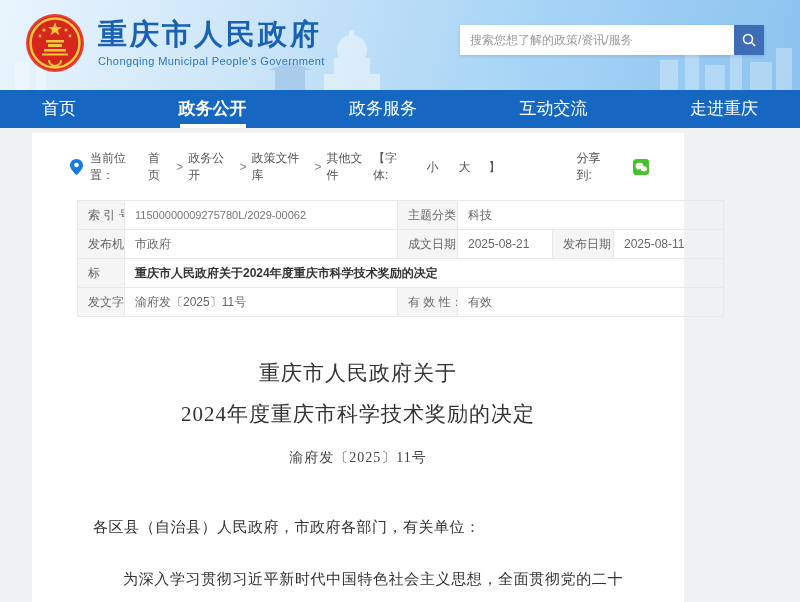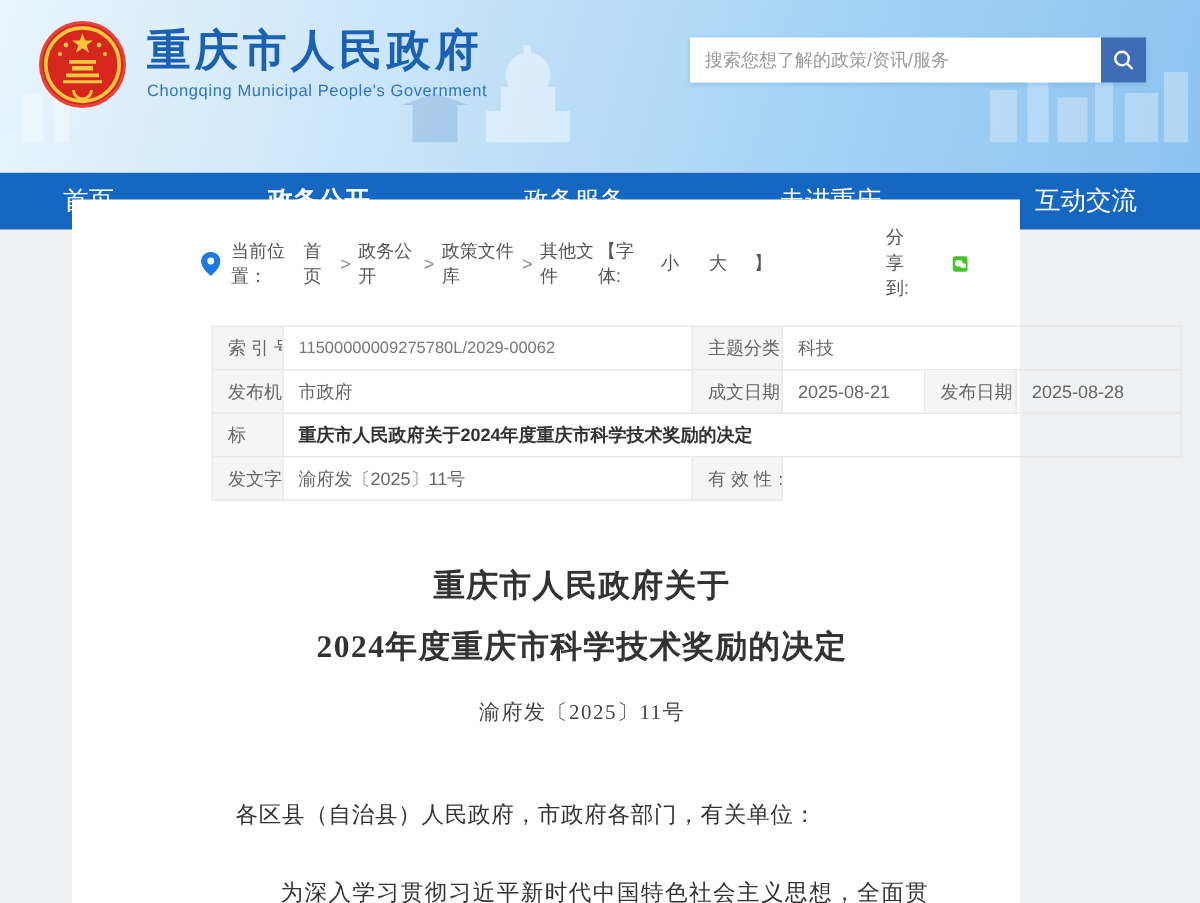"重庆市人民政府" .header { height: 115px -> 90px }
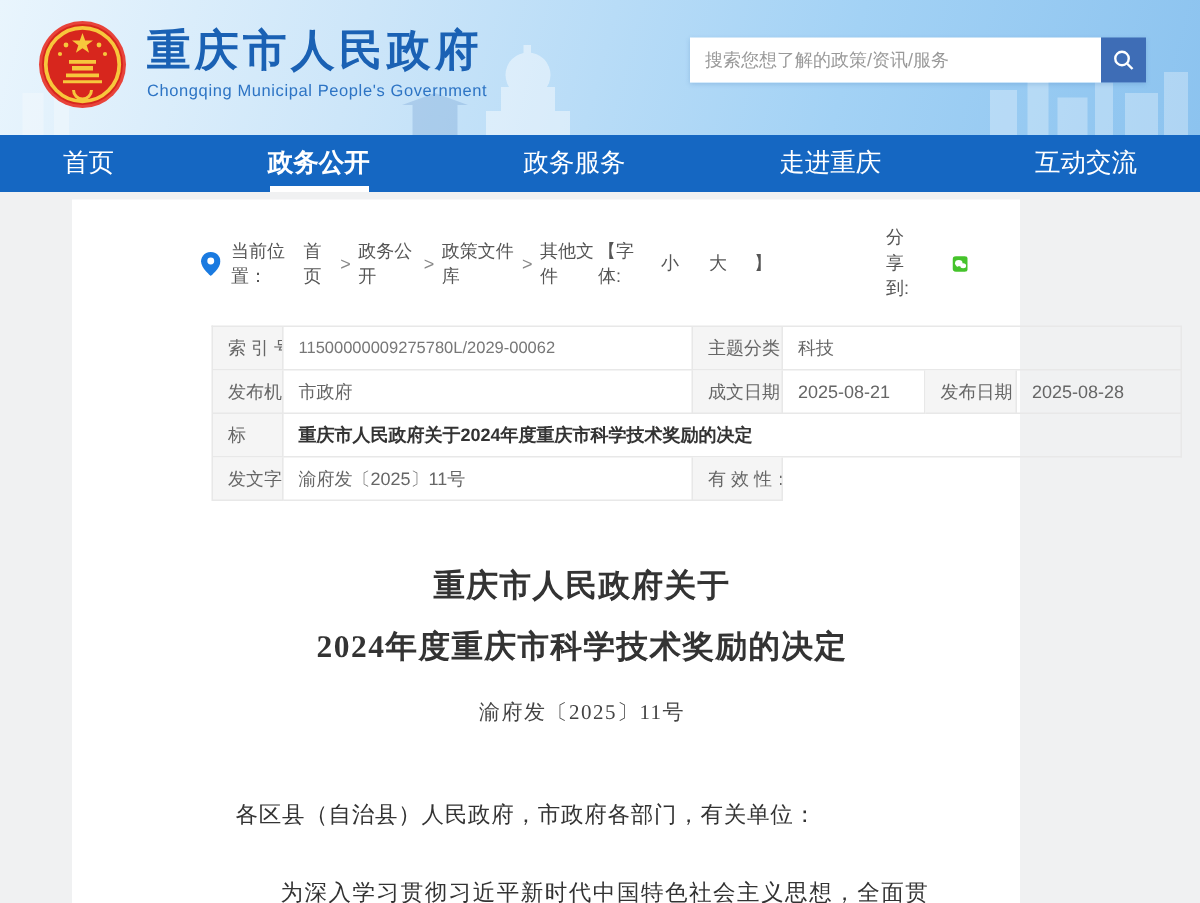"走进重庆" div.nav-item { order: before "互动交流" -> after "互动交流" }
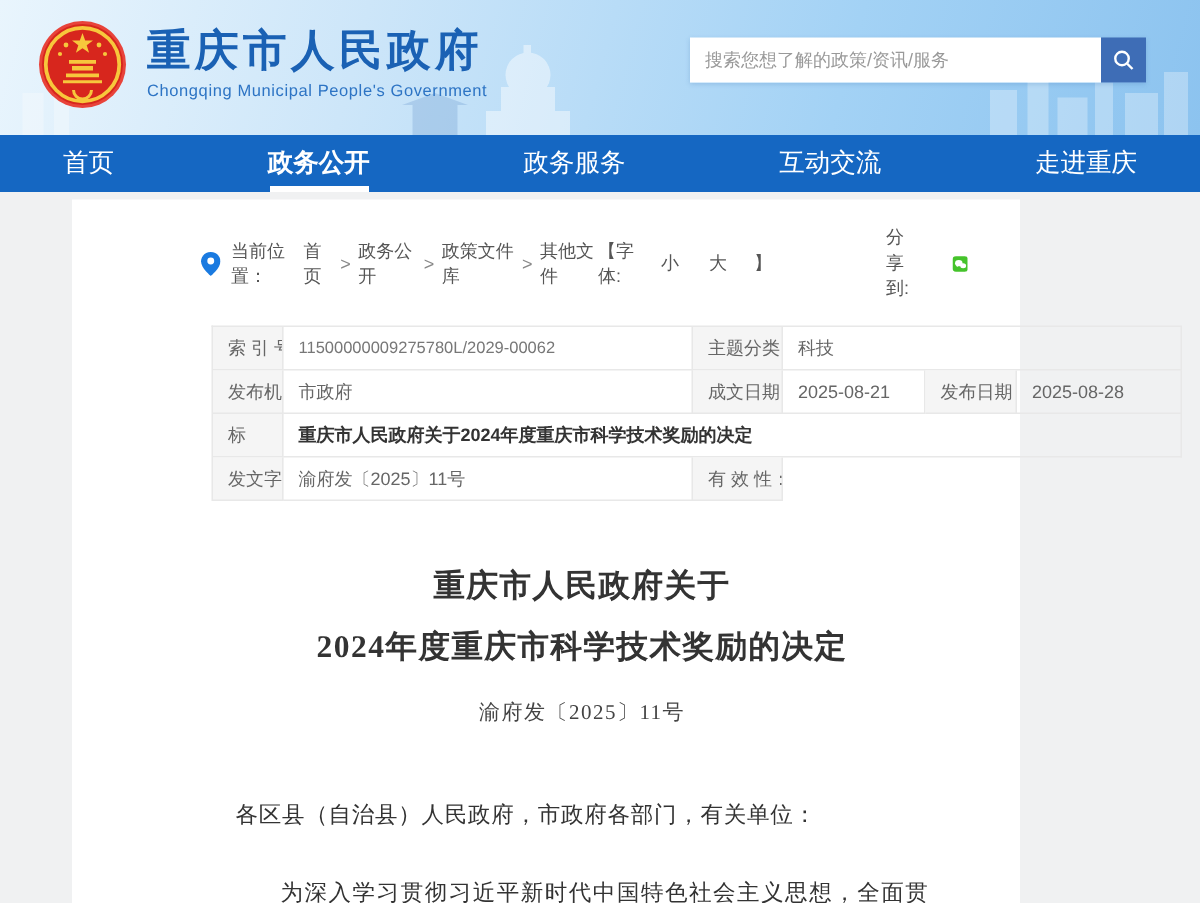"当前位置：" .card { left: 48px -> 32px; padding-left: 48px -> none; width: 584px -> 652px }
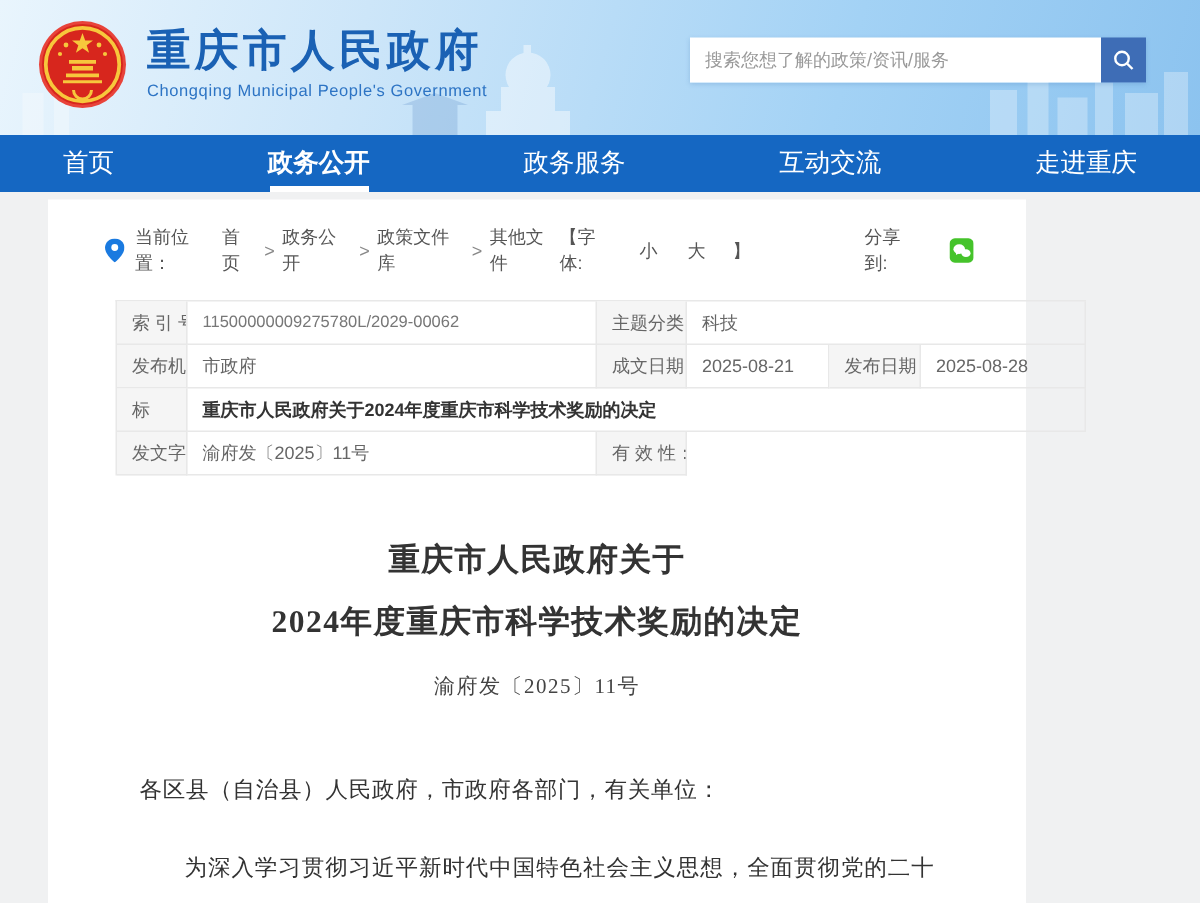"2025-08-28" div.cell { text: 2025-08-28 -> 2025-08-11 }
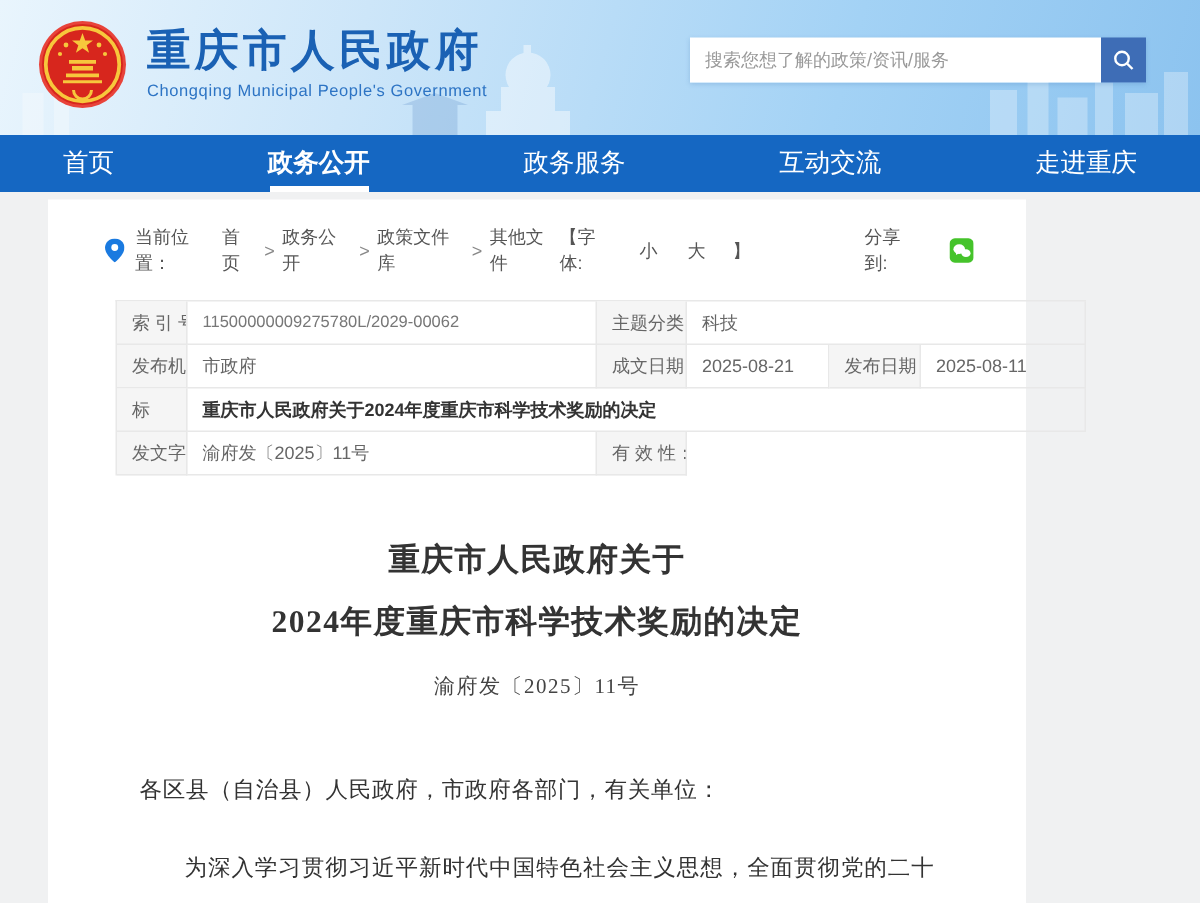"有效" div.cell { html: none -> <div>有效</div> }
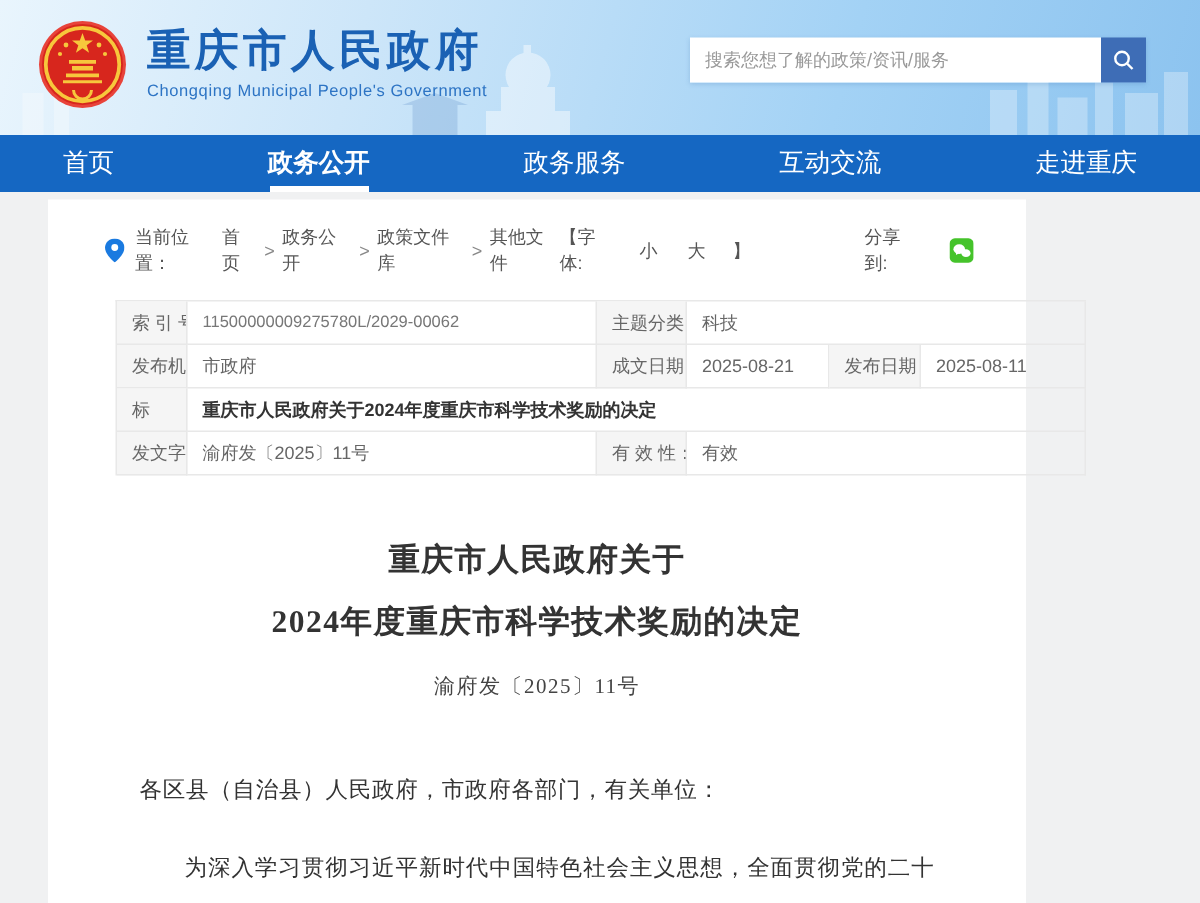"重庆市人民政府关于" .doc-title { font-weight: bold -> normal }
